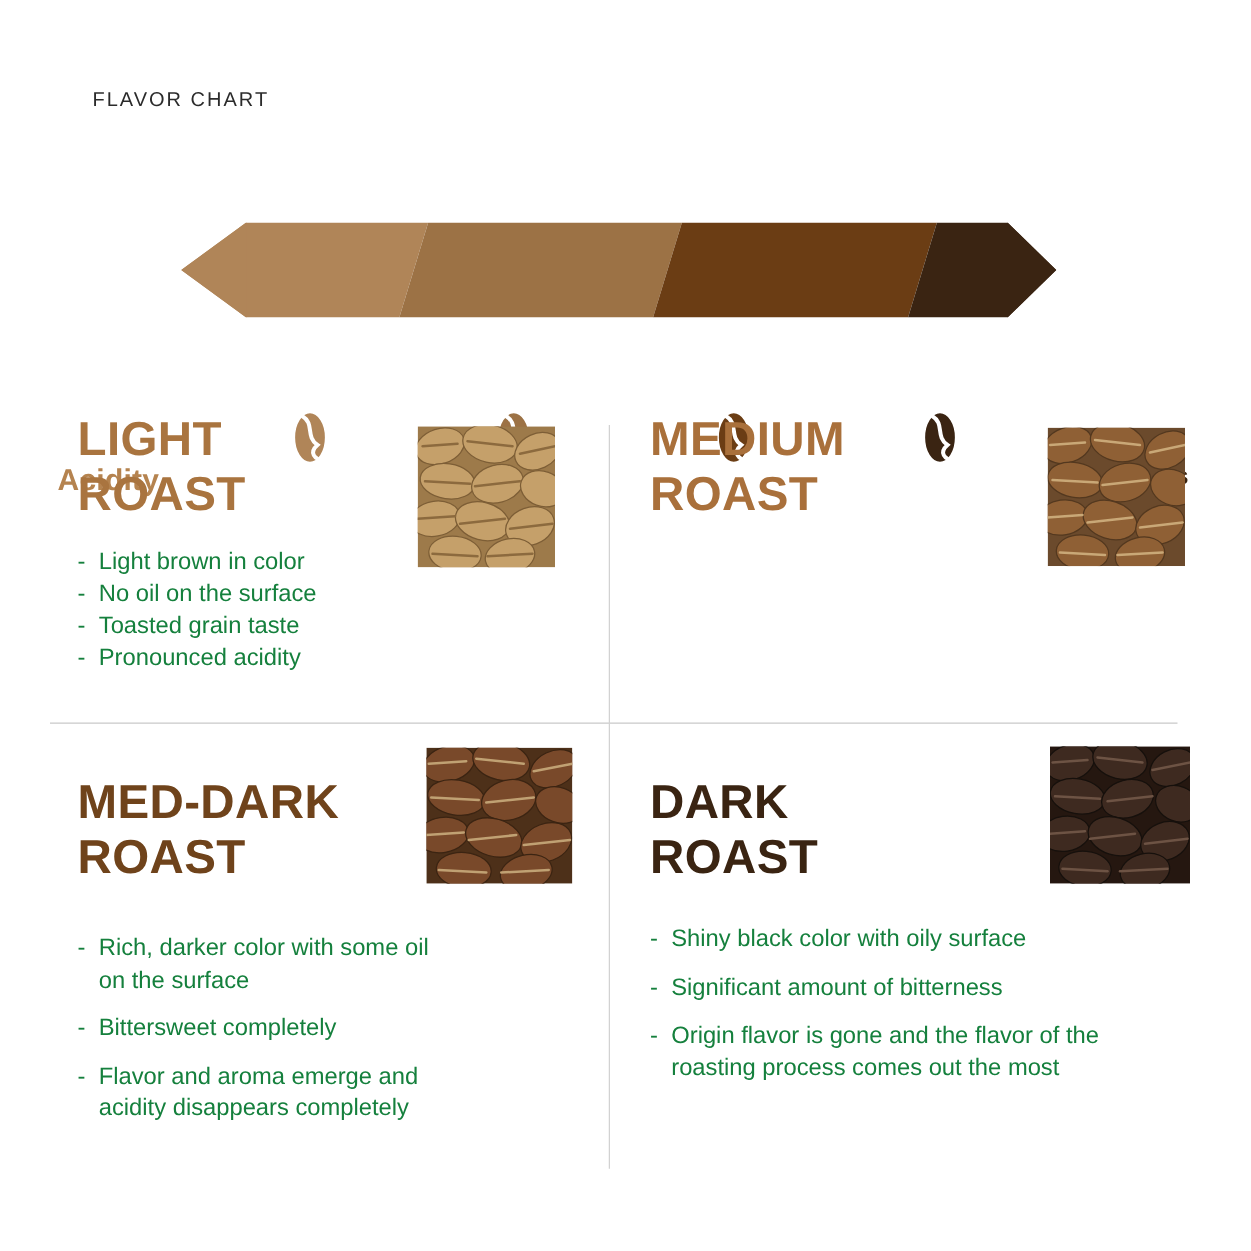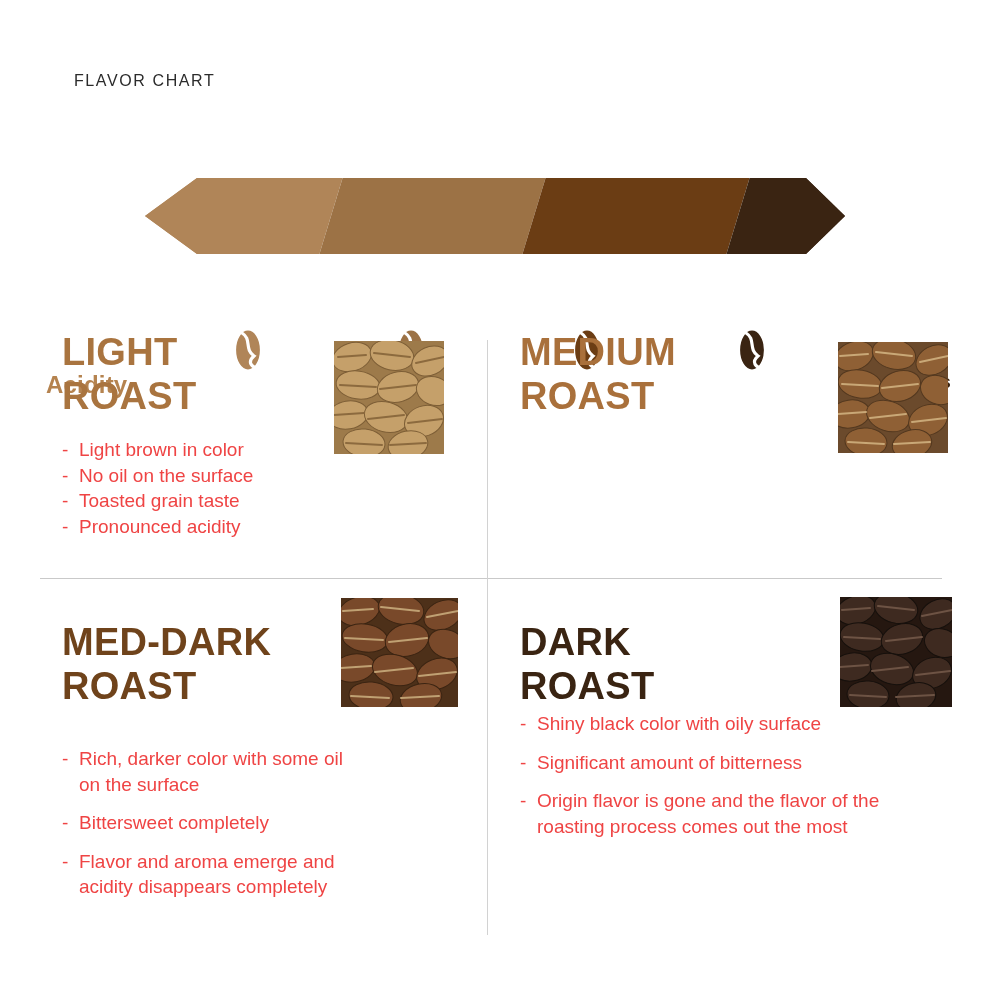"Light brown in color" .roast-list { color: #ef4444 -> #15803d }
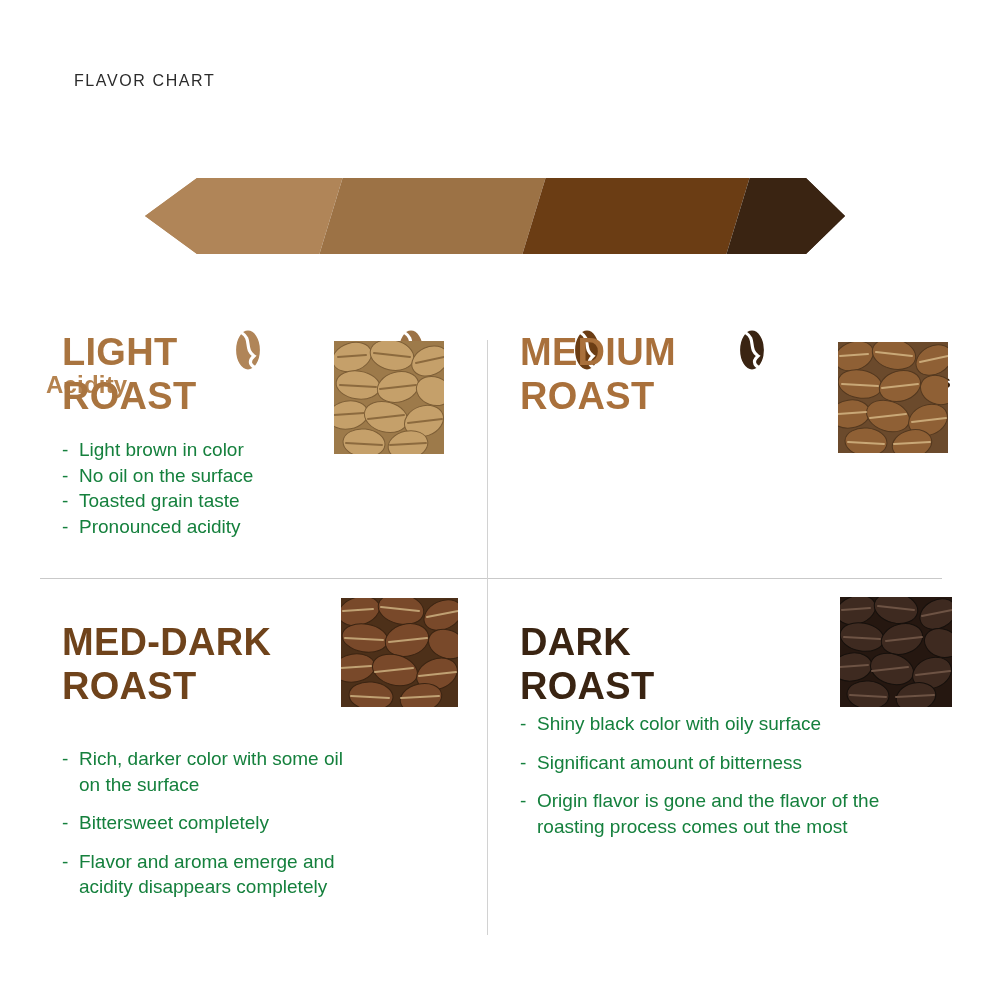"Shiny black color with oily" #quadrant-dark .roast-list { margin-top: 2px -> 30px }
